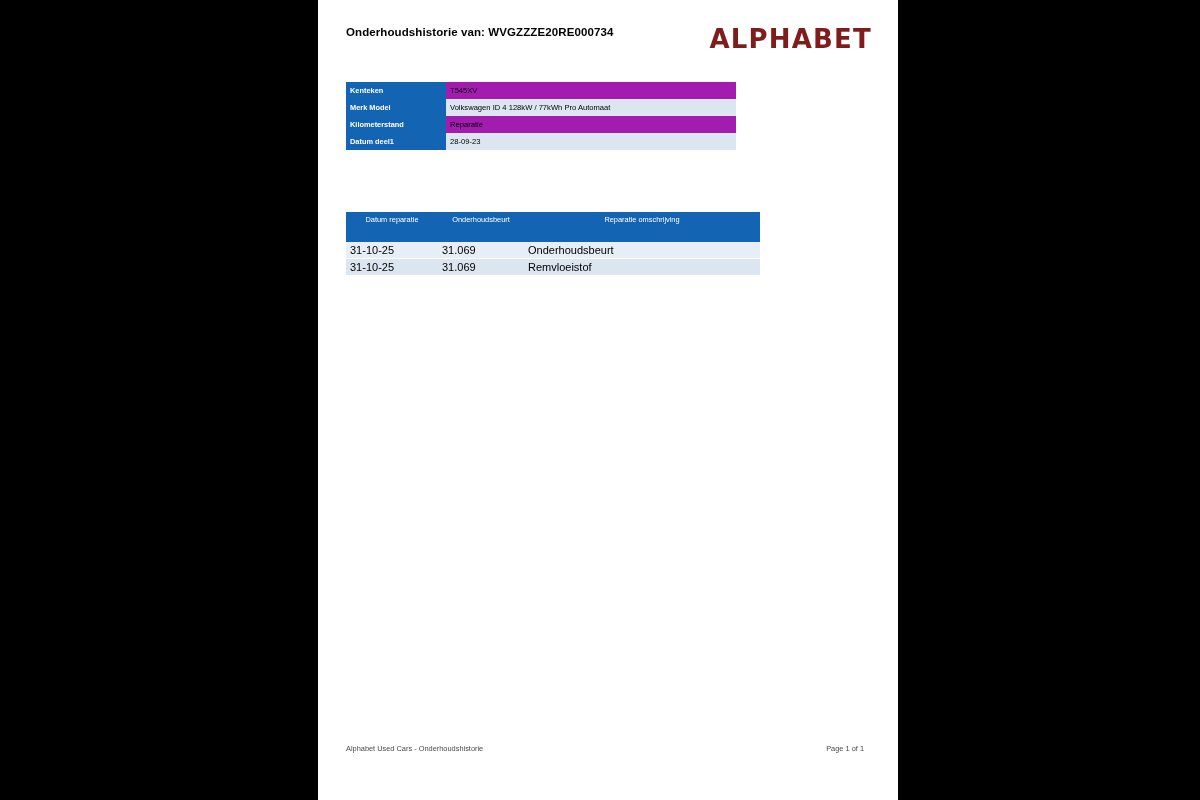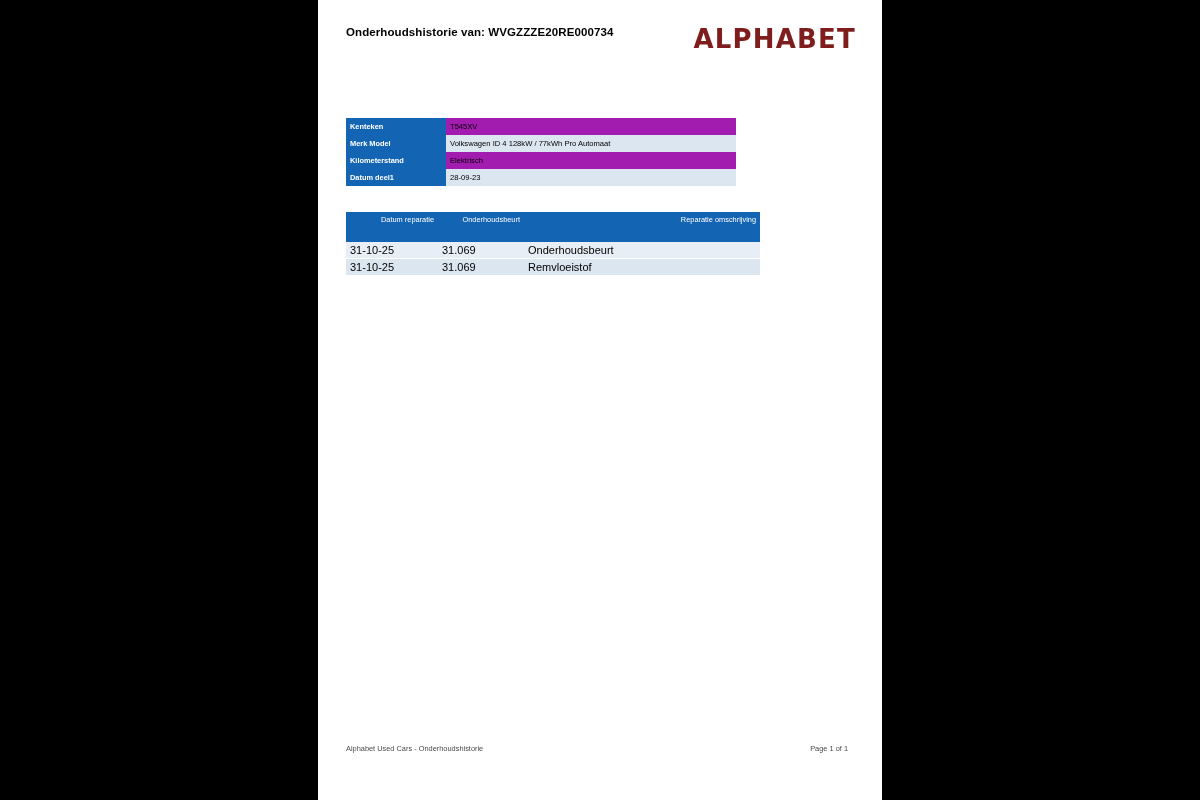"Onderhoudshistorie van:" #page { padding-left: none -> 16px }
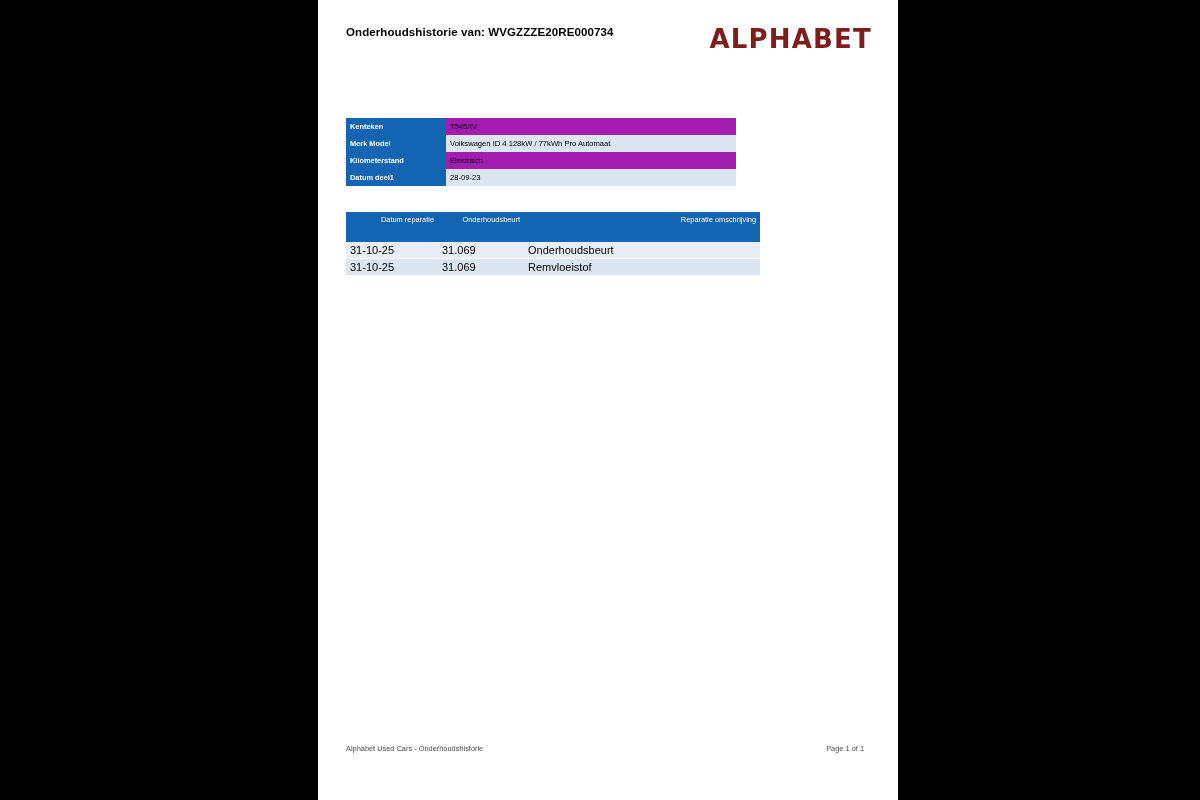"Kenteken" .info-table { margin-top: 36px -> none }
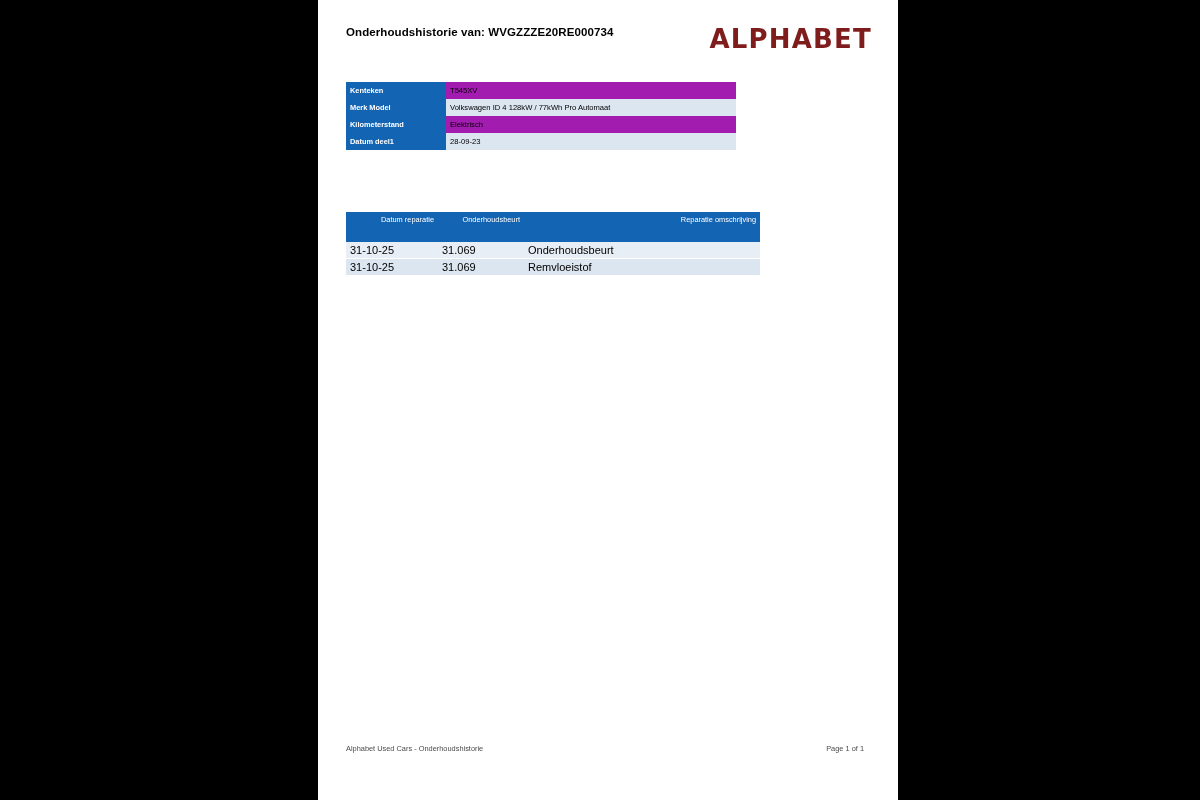"Elektrisch" td.value { text: Elektrisch -> Reparatie }
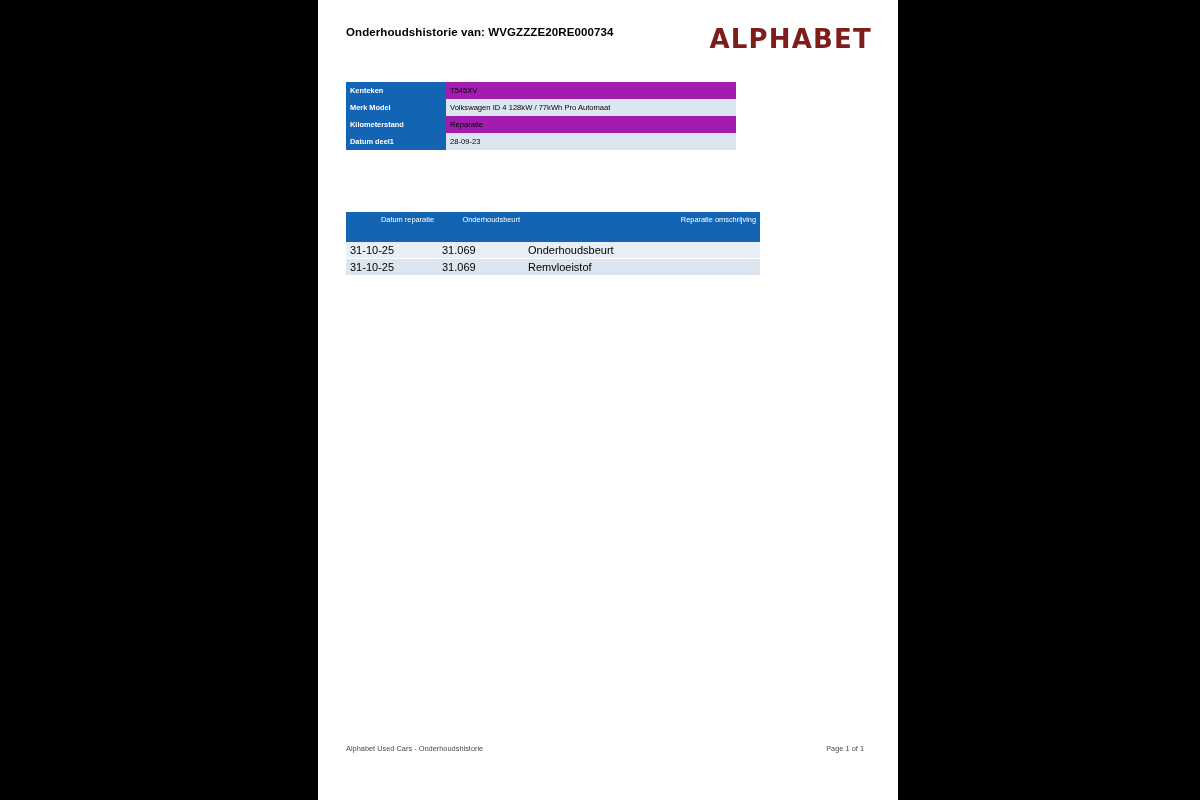"Datum reparatie" .rep-table th { text-align: right -> center }
